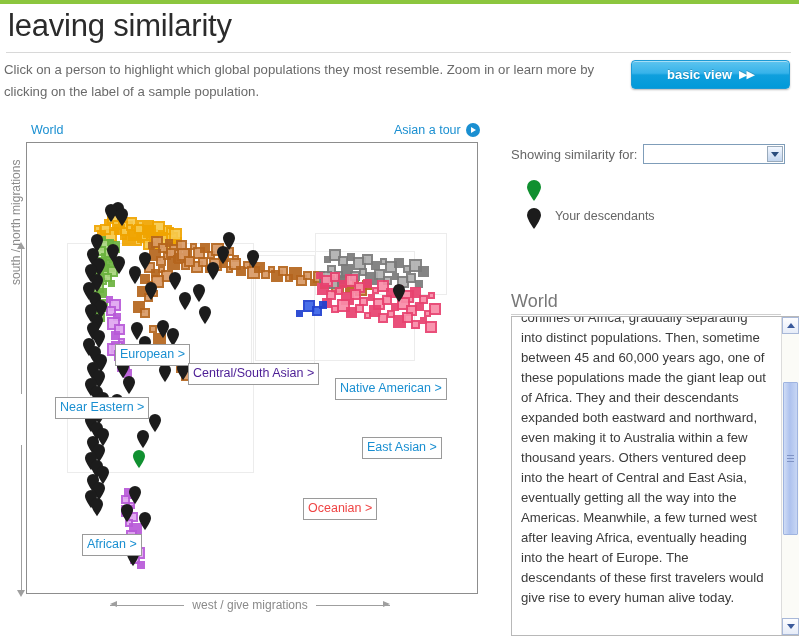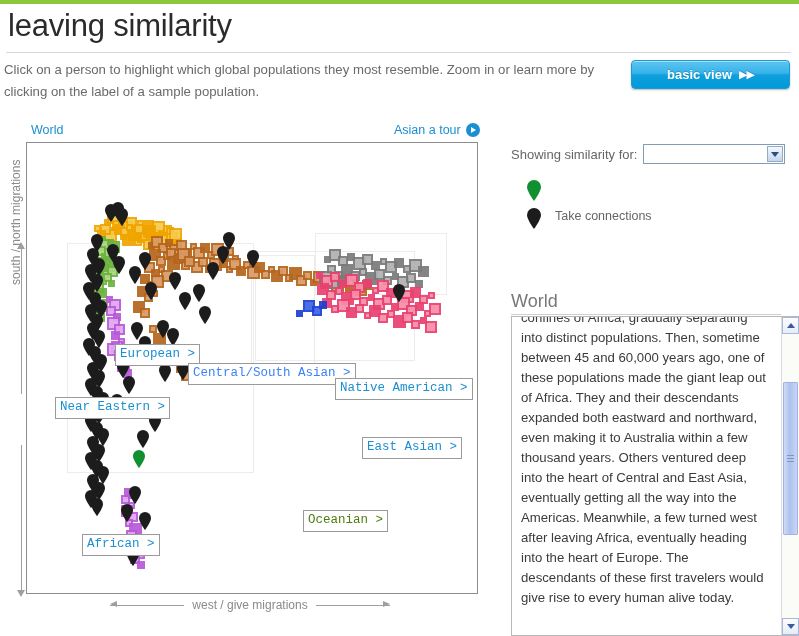"Take connections" div.leg-txt { text: Take connections -> Your descendants }
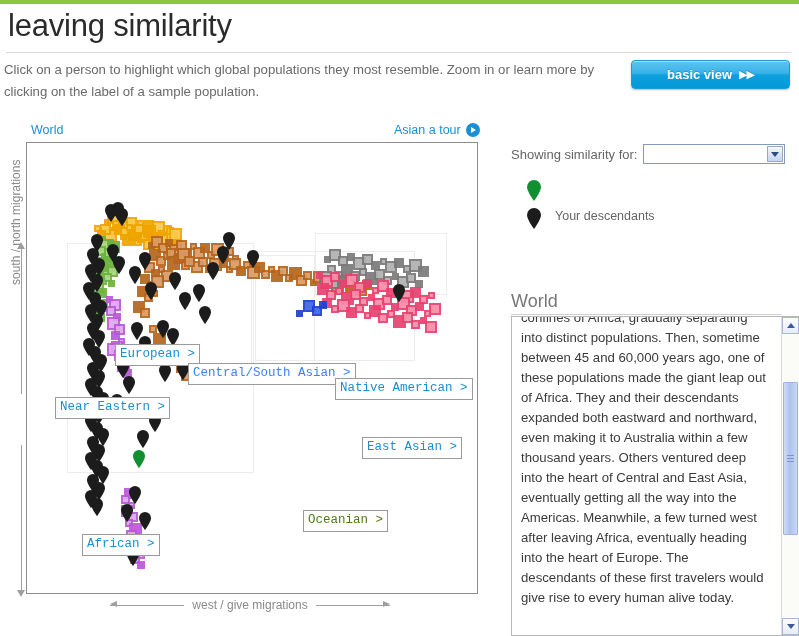"European >" .plot-frame { font-family: Liberation Mono, monospace -> none }
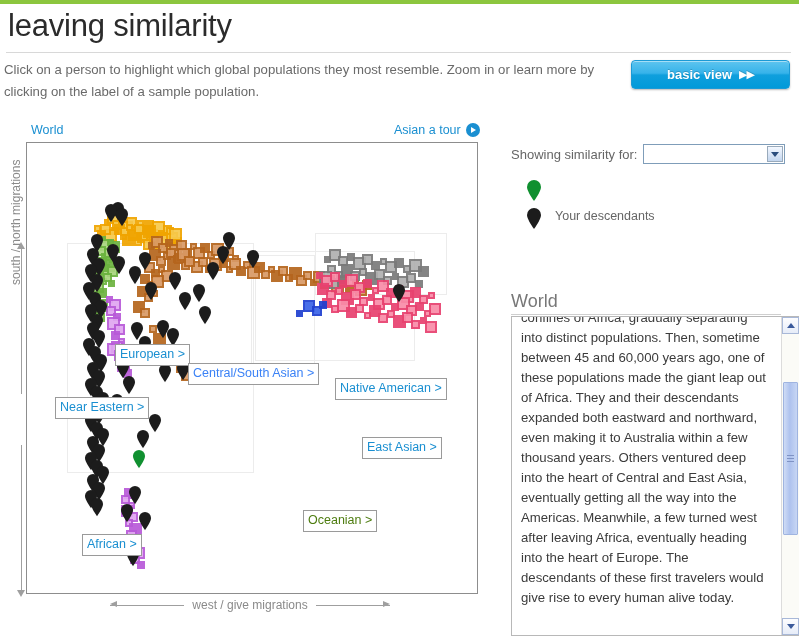"Central/South Asian >" div.poplabel { color: #3b82f6 -> #4c1d95 }
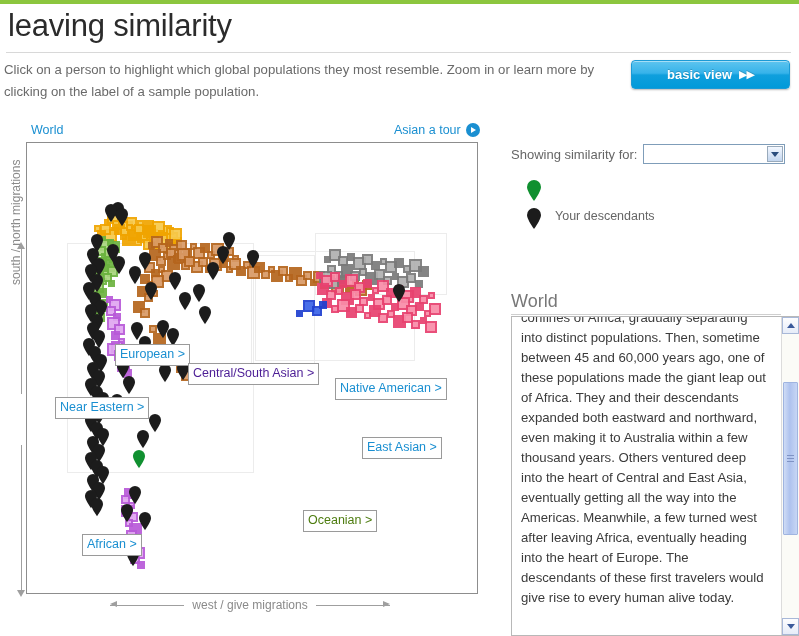"Oceanian >" div.poplabel { color: #4d7c0f -> #ef4444; top: 367px -> 355px }
